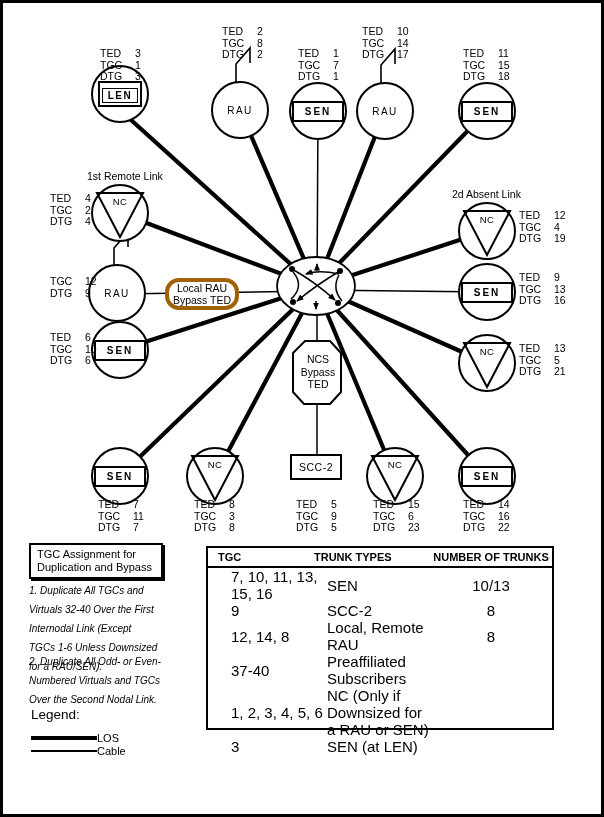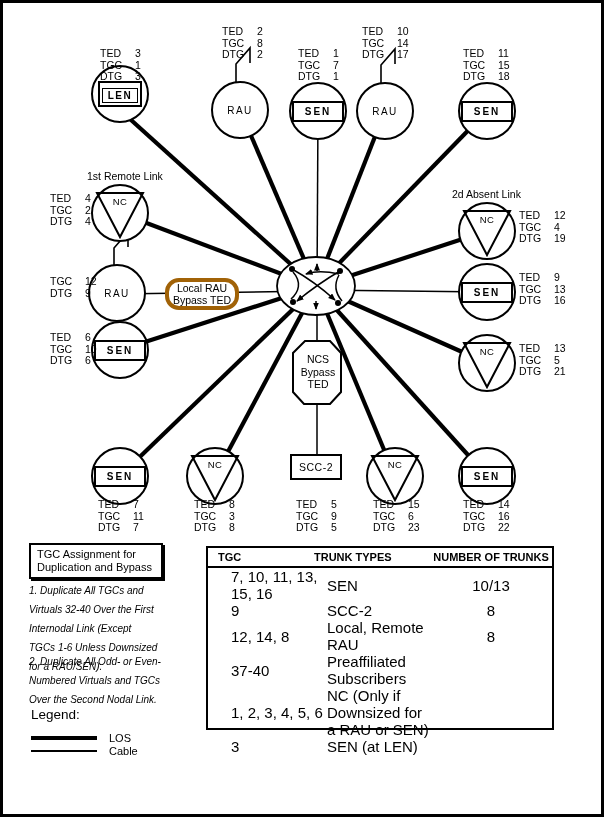"LOS" .legend-item { gap: 12px -> none }
